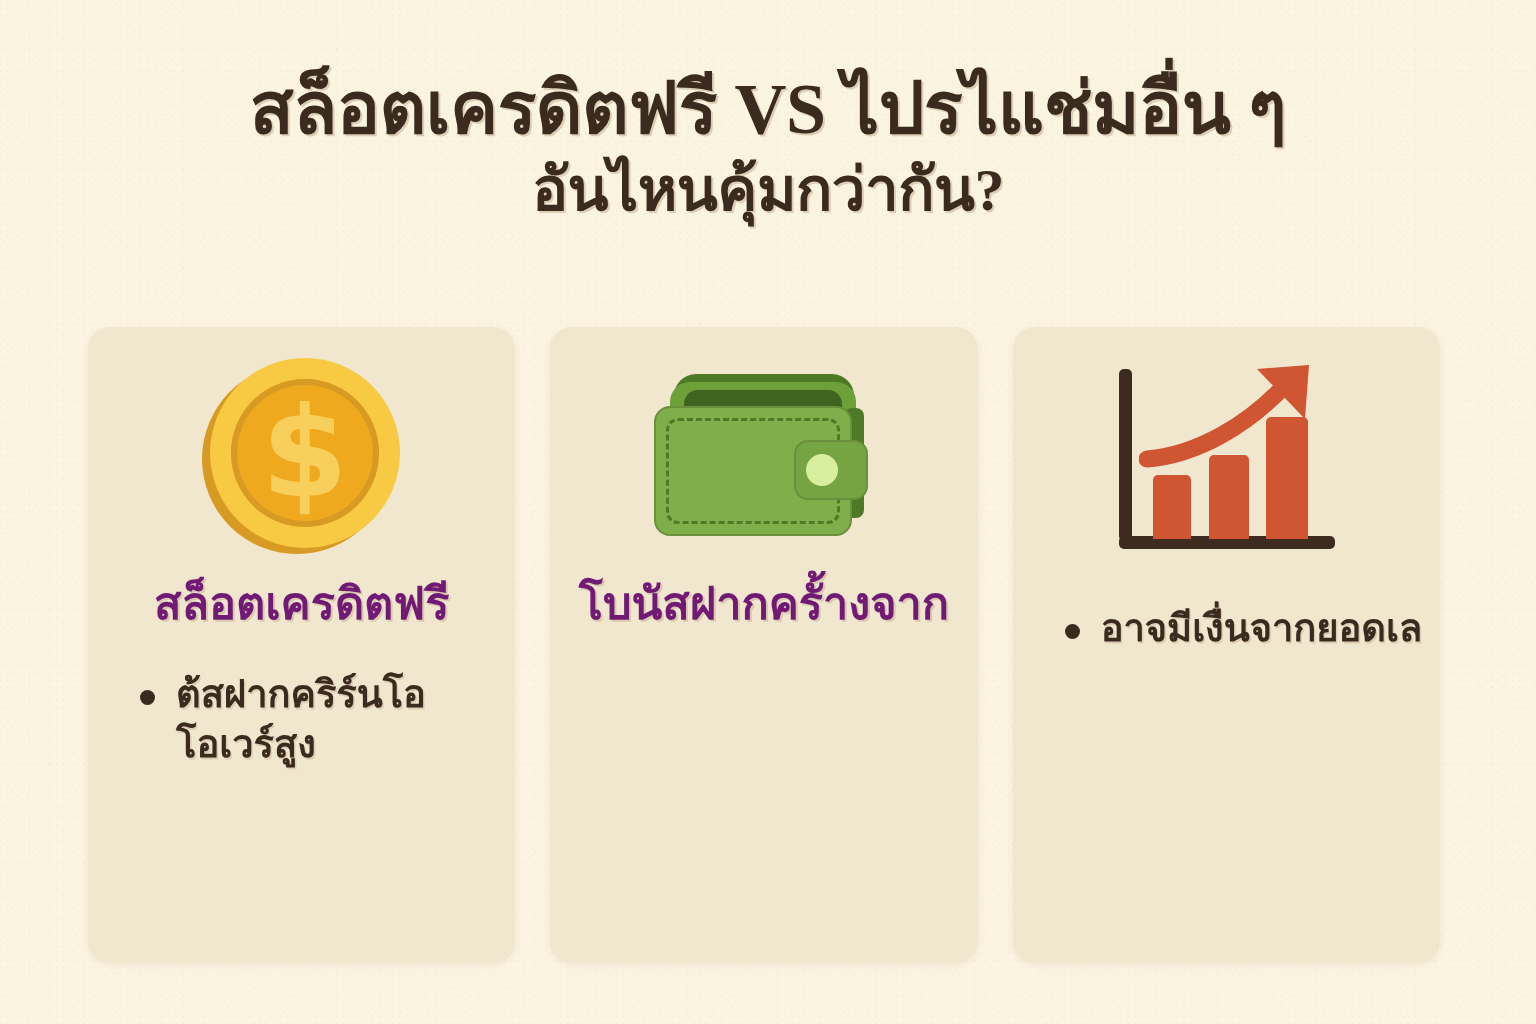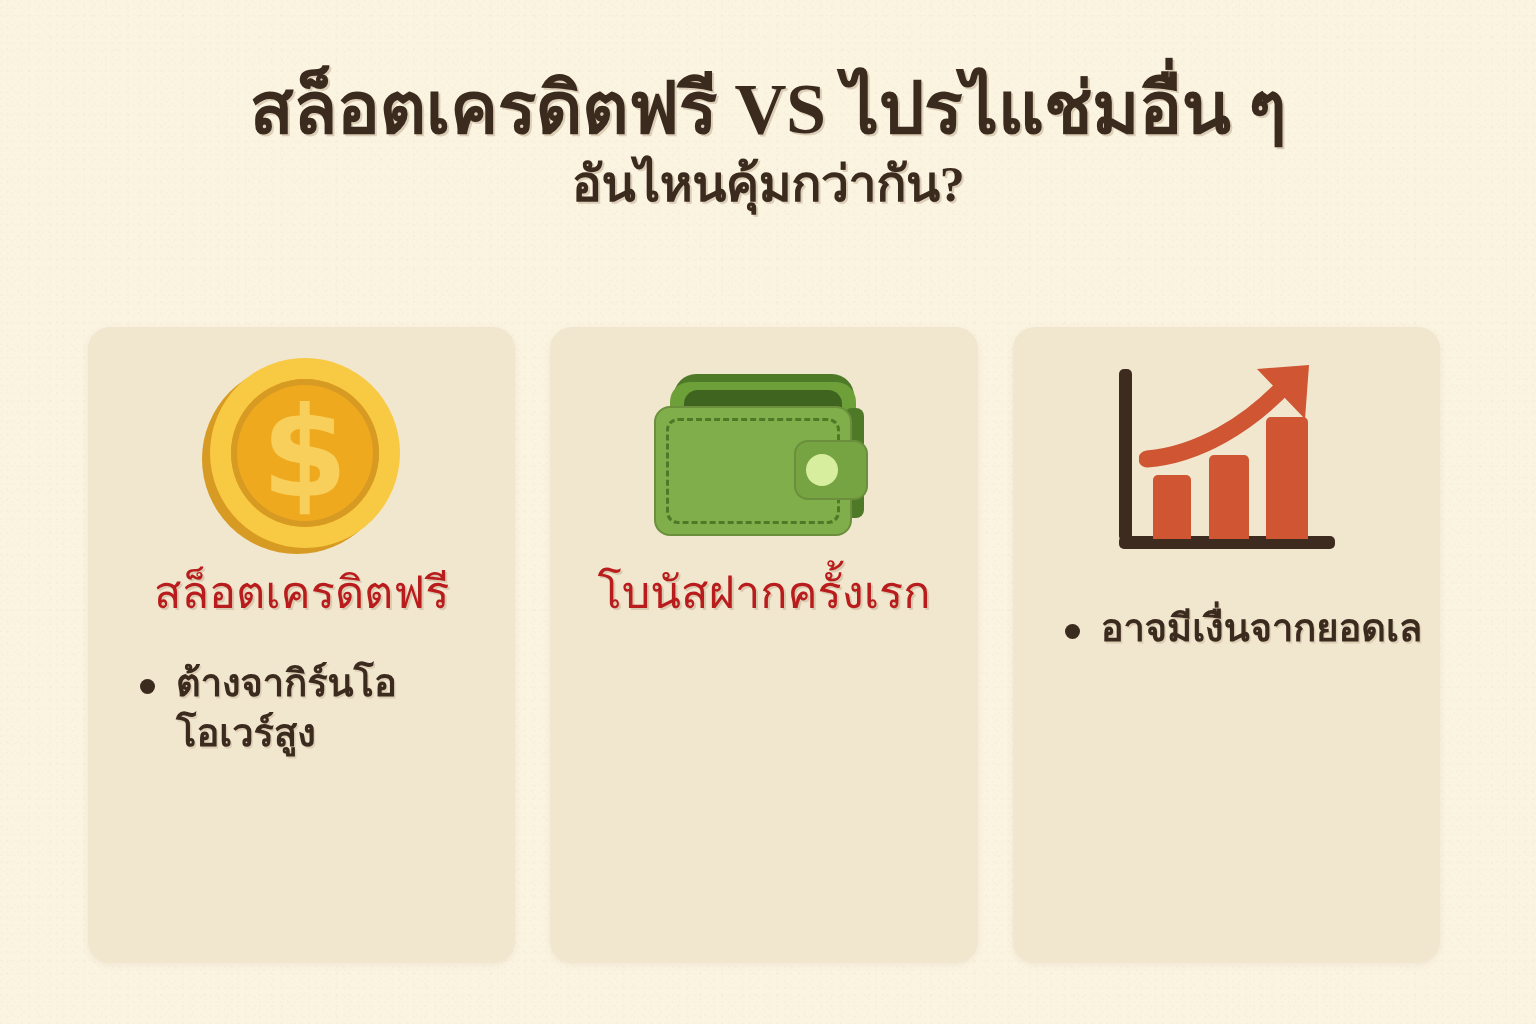"อันไหนคุ้มกว่ากัน?" .title-line.l2 { font-size: 50px -> 60px }
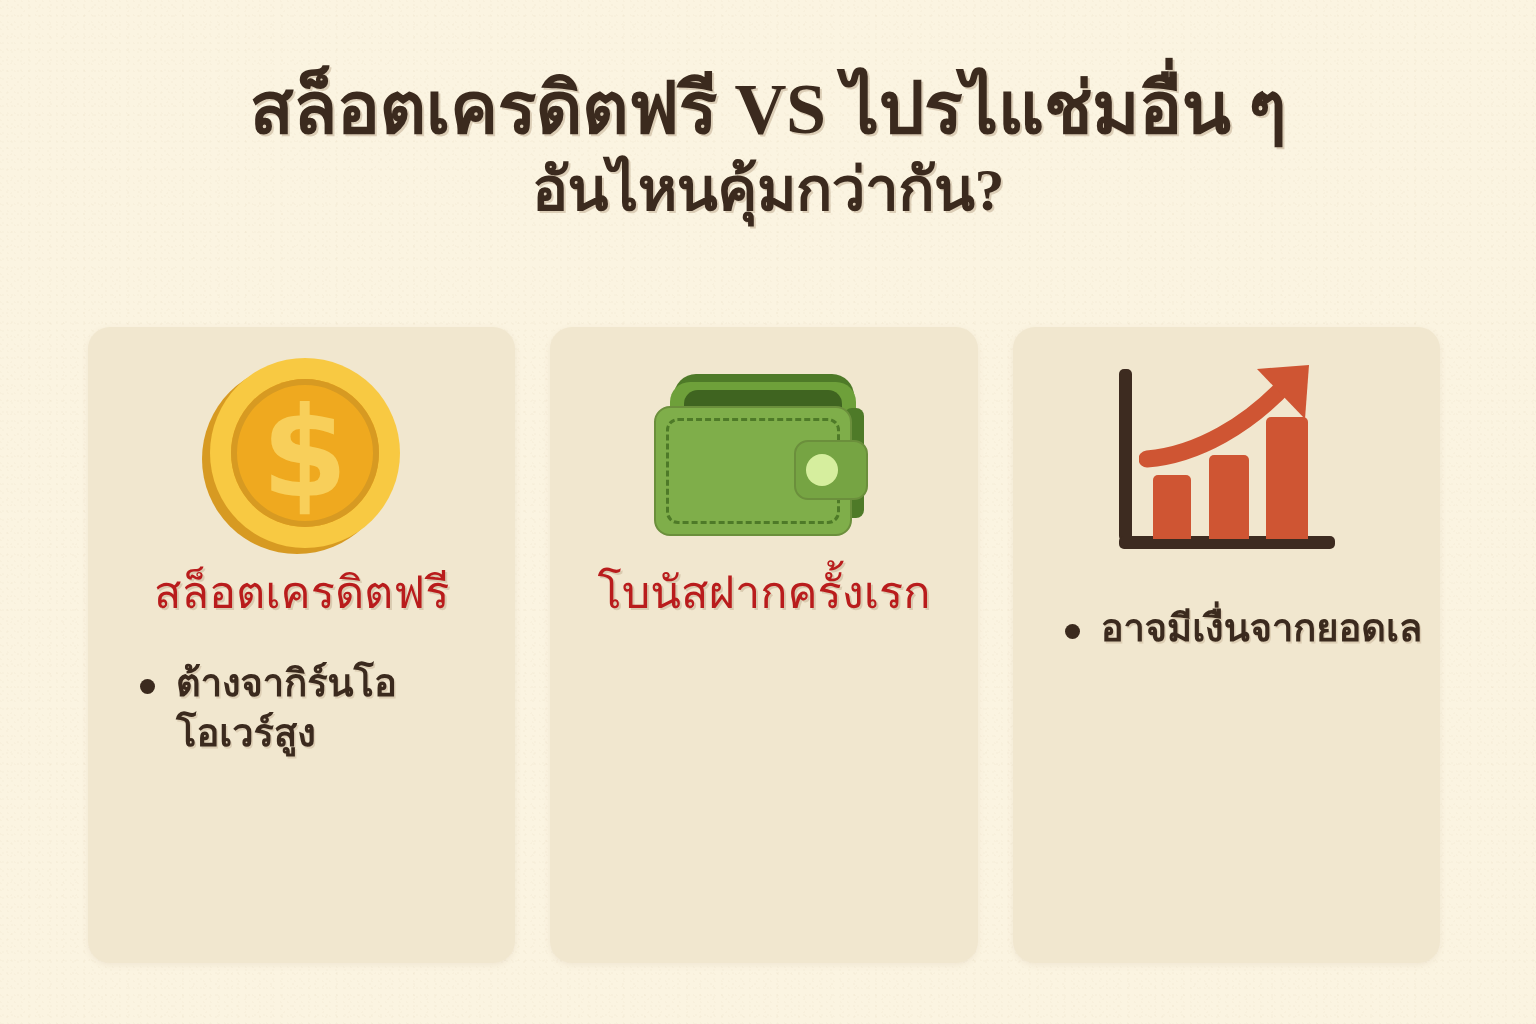"สล็อตเครดิตฟรี" .card-heading { color: #b91c1c -> #701a75; font-weight: 400 -> 700; margin-top: 5px -> 16px }
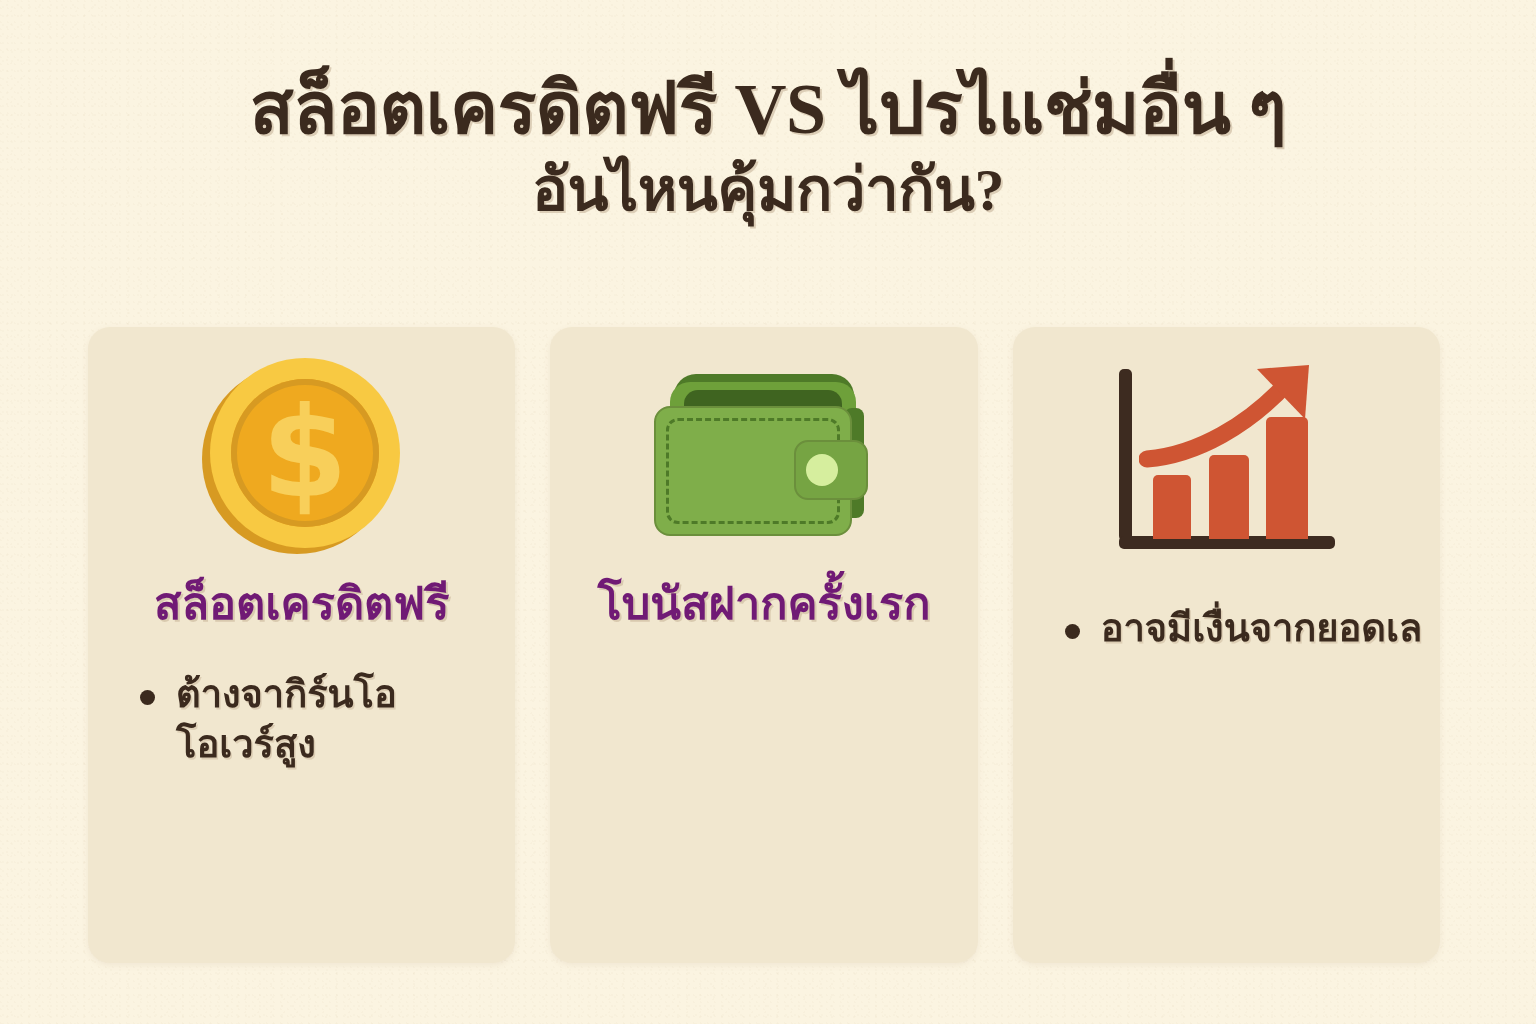"โบนัสฝากครั้งเรก" div.card-heading { text: โบนัสฝากครั้งเรก -> โบนัสฝากครั้างจาก }
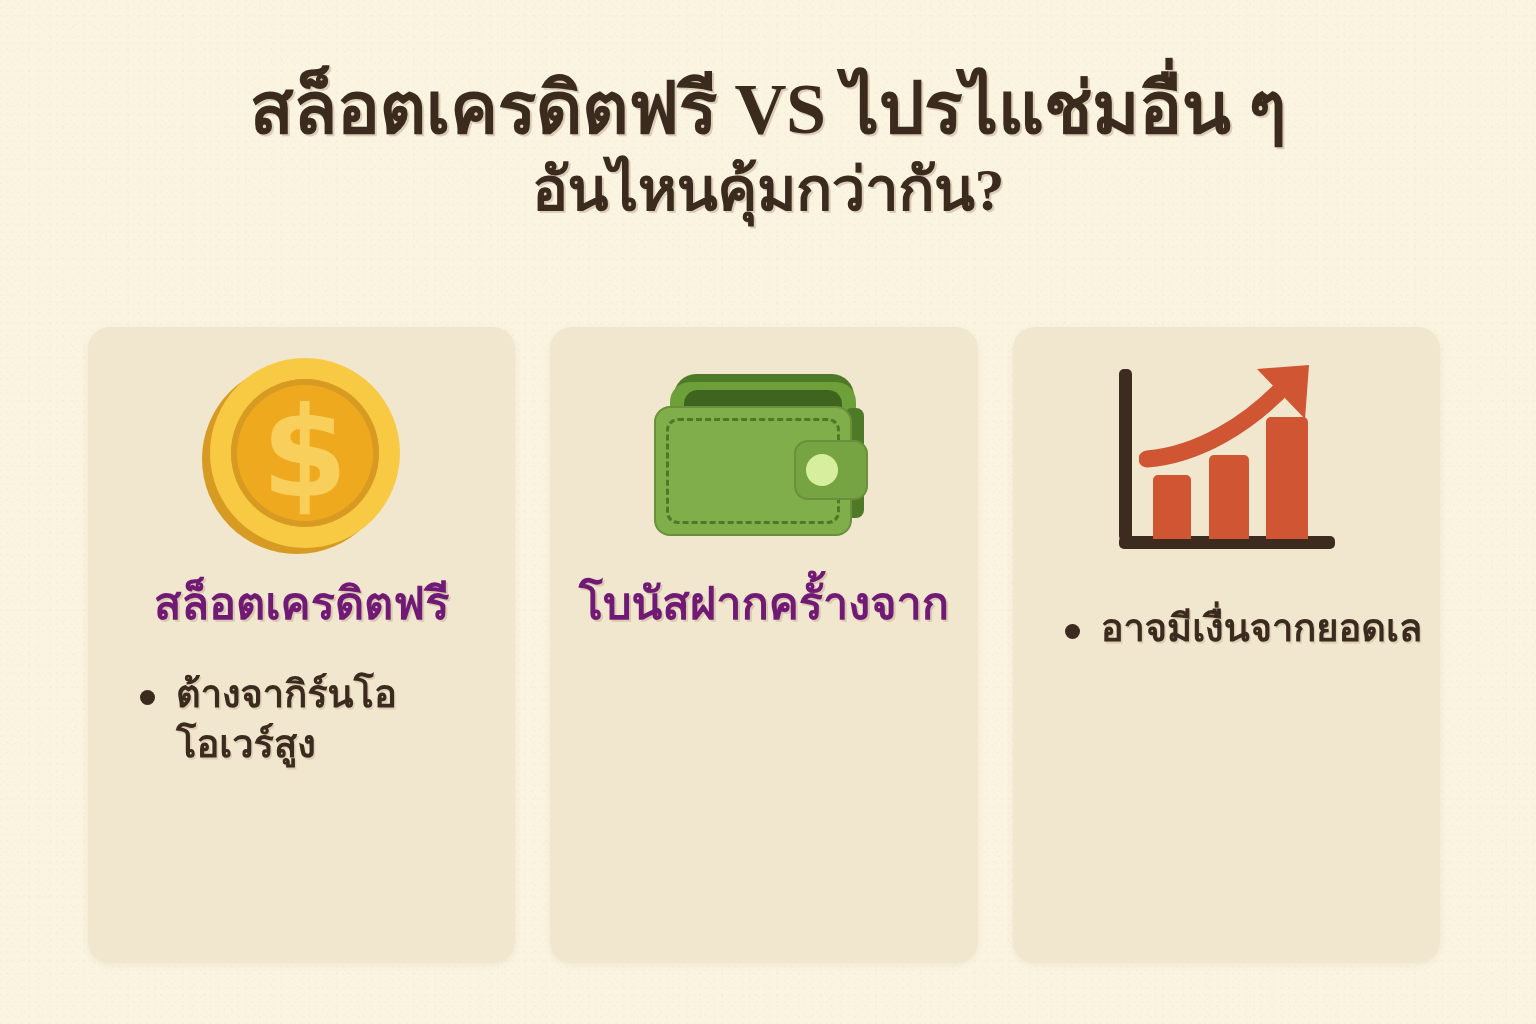"ต้างจากิร์นโอ" li { text: ต้างจากิร์นโอ -> ต้สฝากคริร์นโอ }
